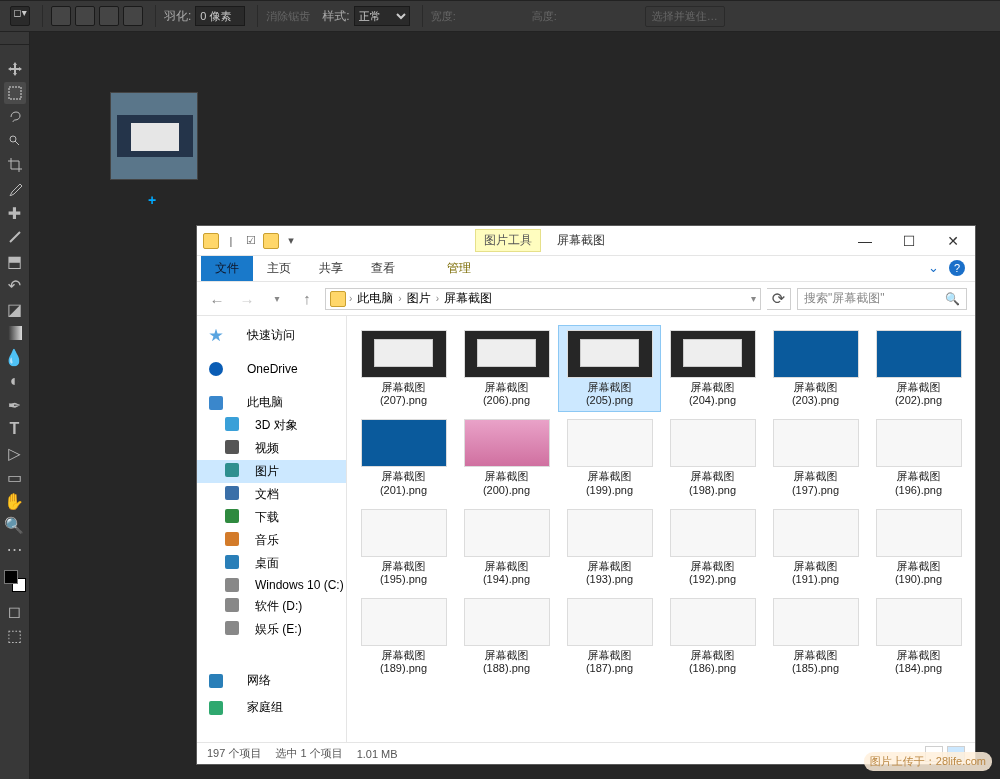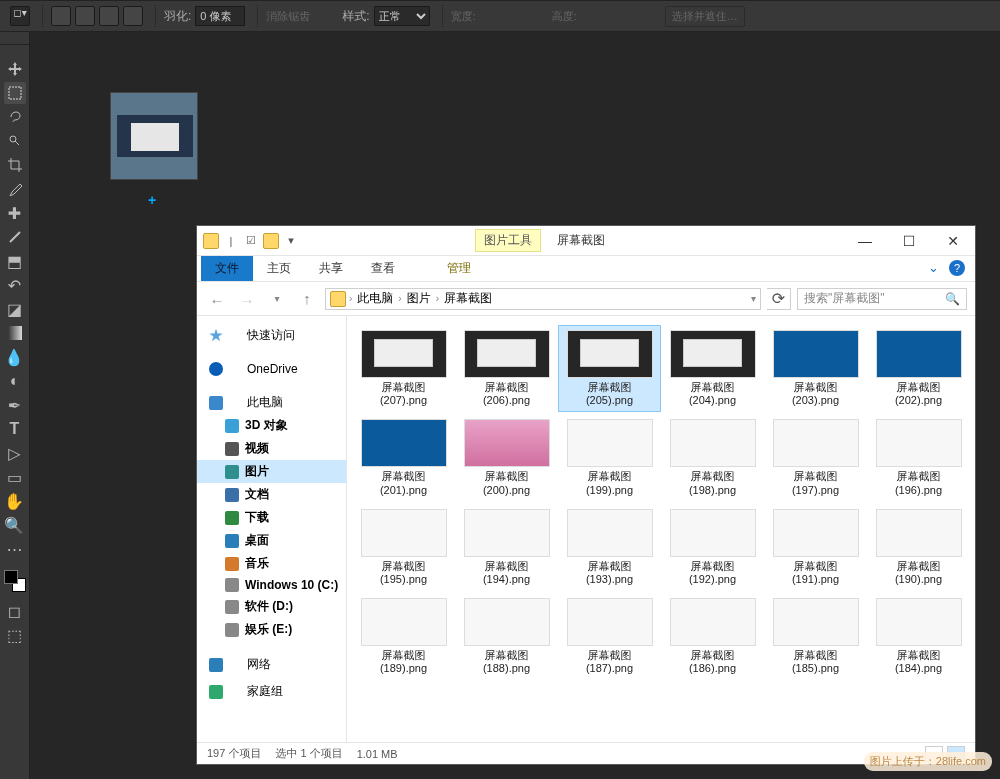"样式:" div.ps-opt-group { margin-left: 24px -> 4px }
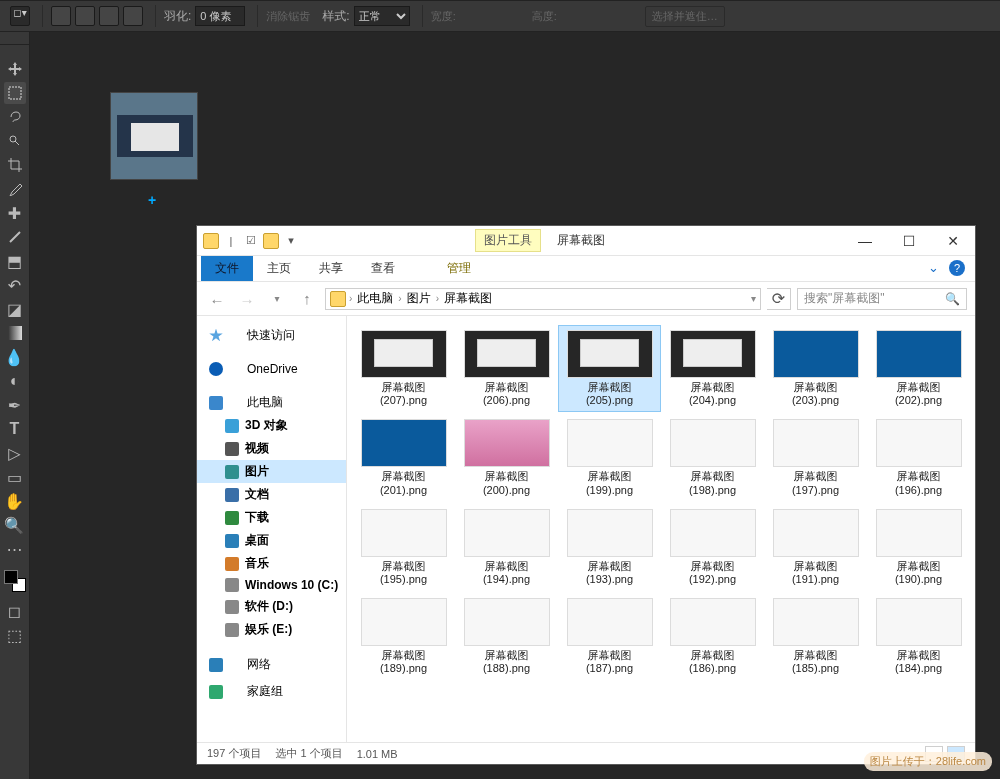"3D 对象" .ex-nav-item { align-items: center -> none; font-weight: bold -> none; gap: 6px -> 16px }
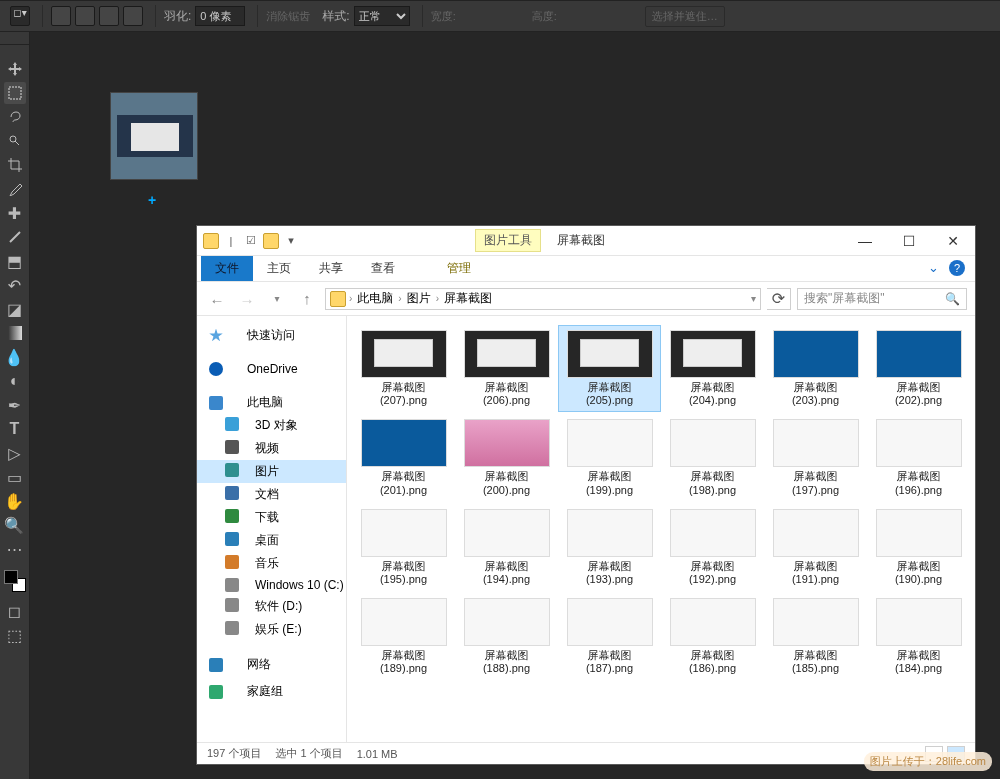"桌面" div.ex-nav-item { order: before "音乐" -> after "音乐" }
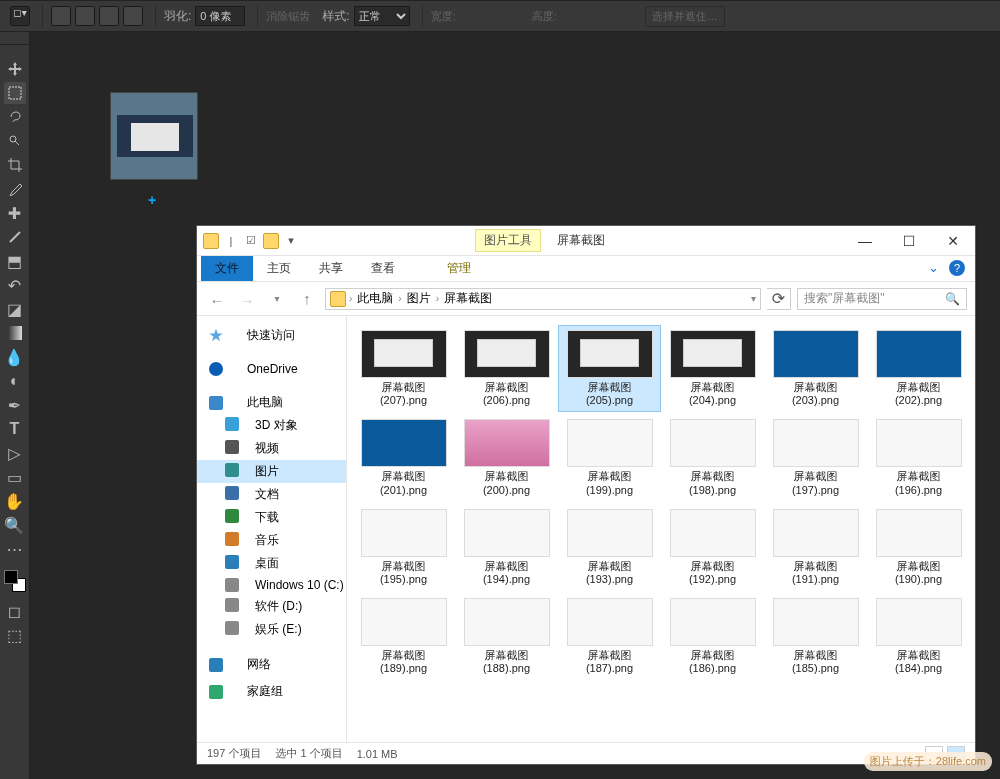"网络" div.ex-nav-group { margin-top: 8px -> 24px }
